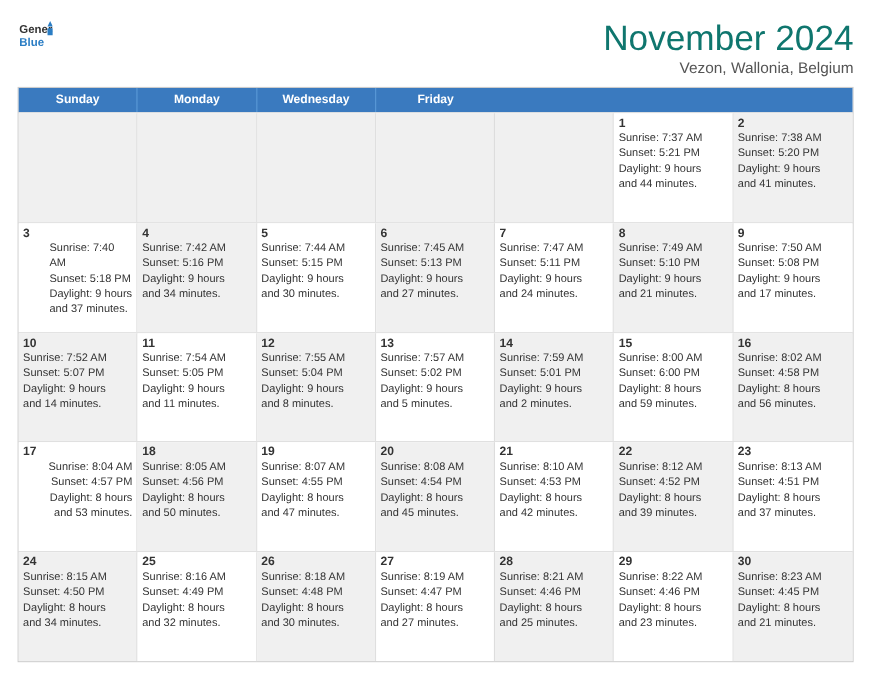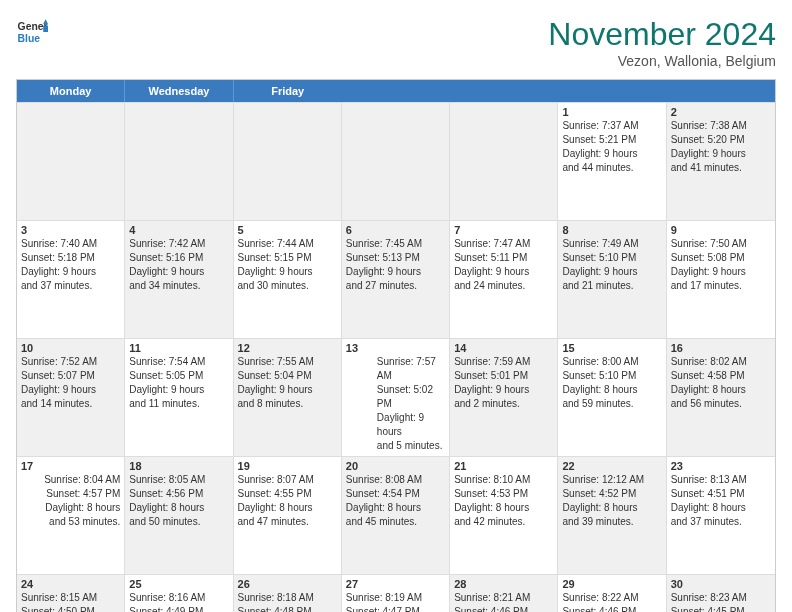"Sunday" div.cal-header-cell { html: none -> <div>Sunday</div> }
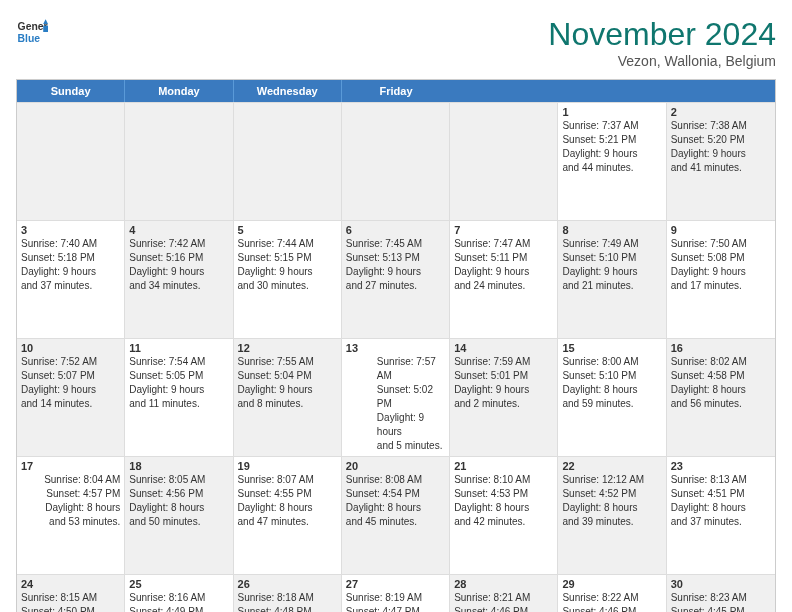"Sunrise: 7:40 AM" div.day-info { margin-left: none -> 24px }
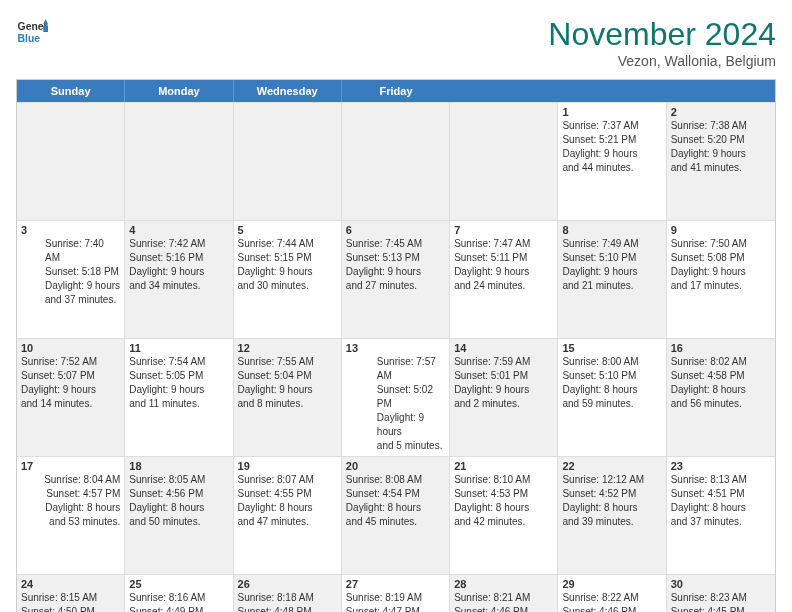"Sunrise: 7:57 AM" div.day-info { margin-left: 31px -> none }
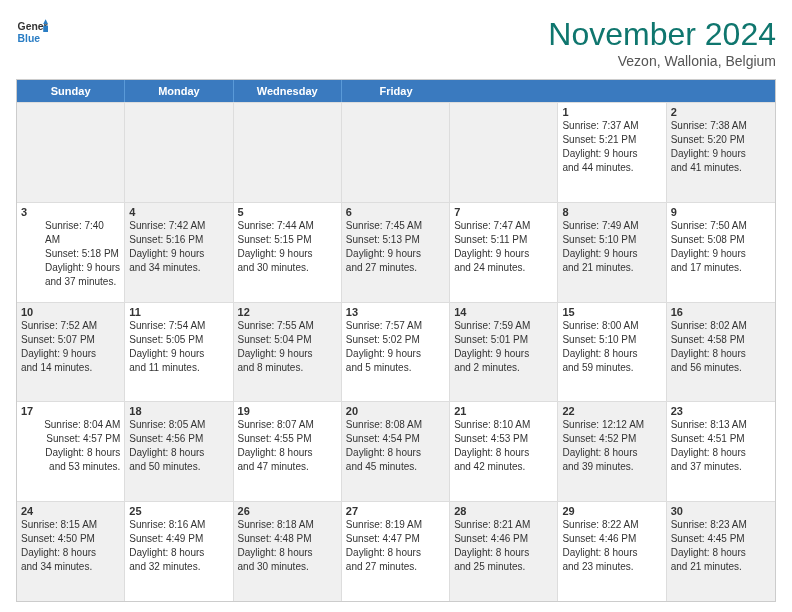"Sunrise: 8:00 AM" div.day-info { text: 5:10 -> 6:00 }
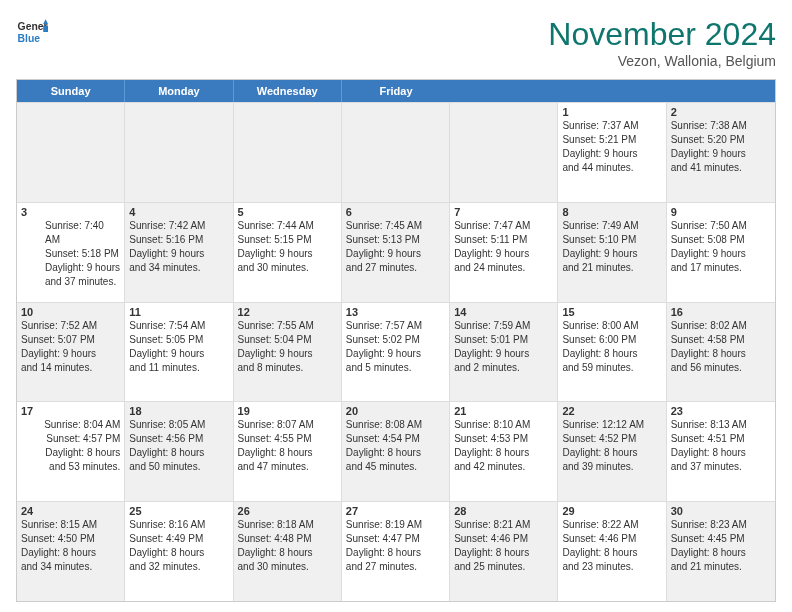"Sunrise: 12:12 AM" div.day-info { text: 12:12 -> 8:12 }
